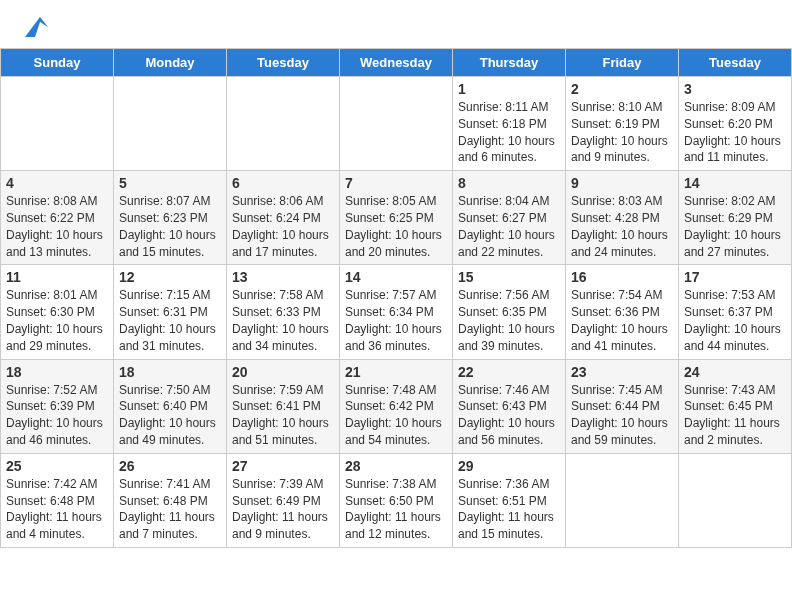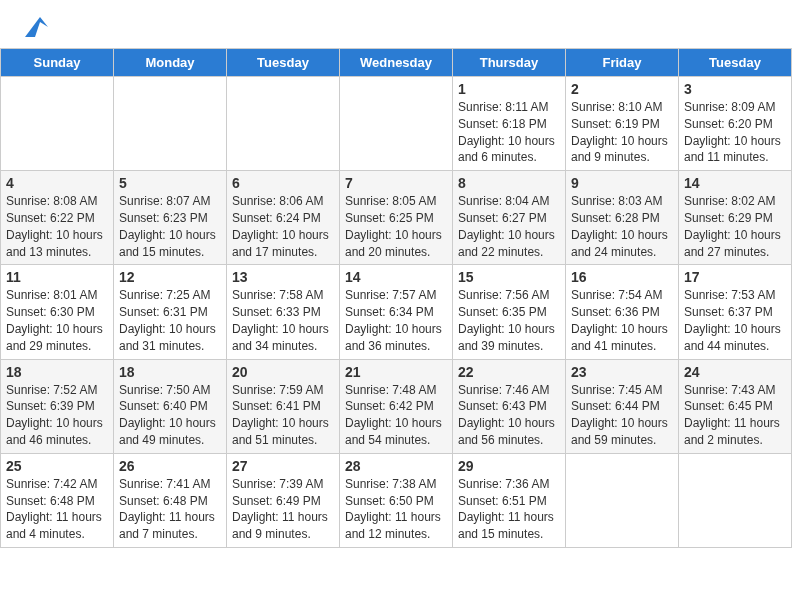"Sunrise: 8:03 AM Sunset: 6:28" div.day-info { text: 6:28 -> 4:28 }
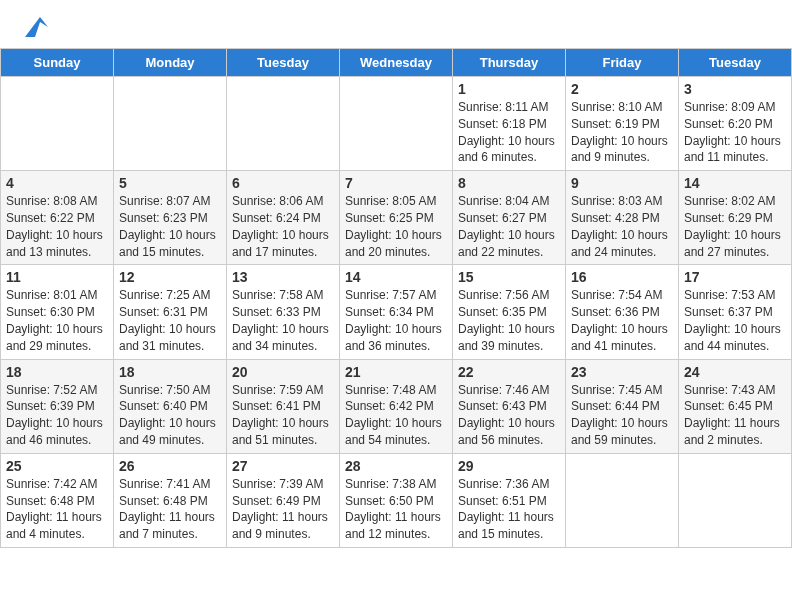"Sunrise: 7:25 AM Sunset: 6:31" div.day-info { text: 7:25 -> 7:15 }
